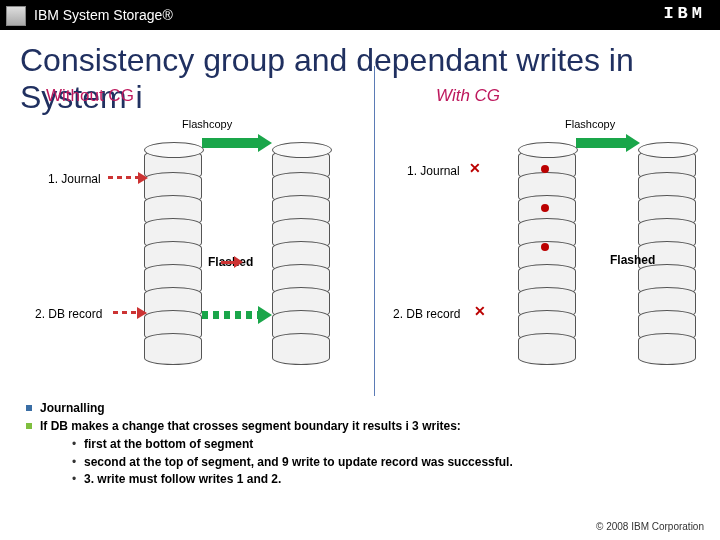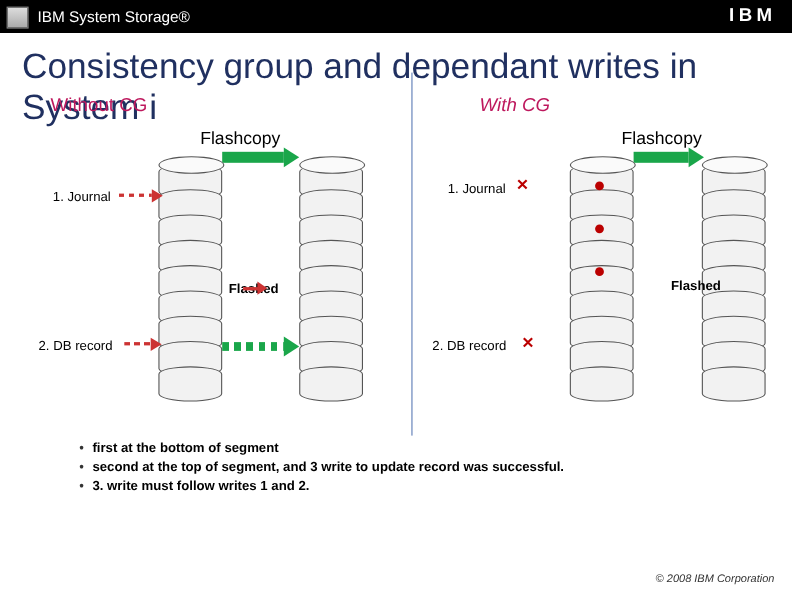"IBM" .ibmlogo { font-family: Liberation Sans, sans-serif -> Liberation Mono, monospace }
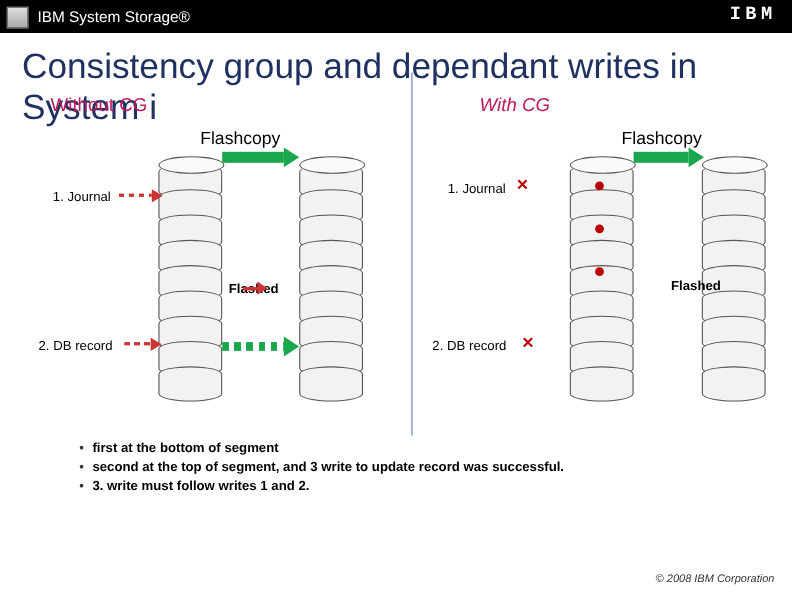"Flashcopy" .flclabel { font-size: 16px -> 11px }
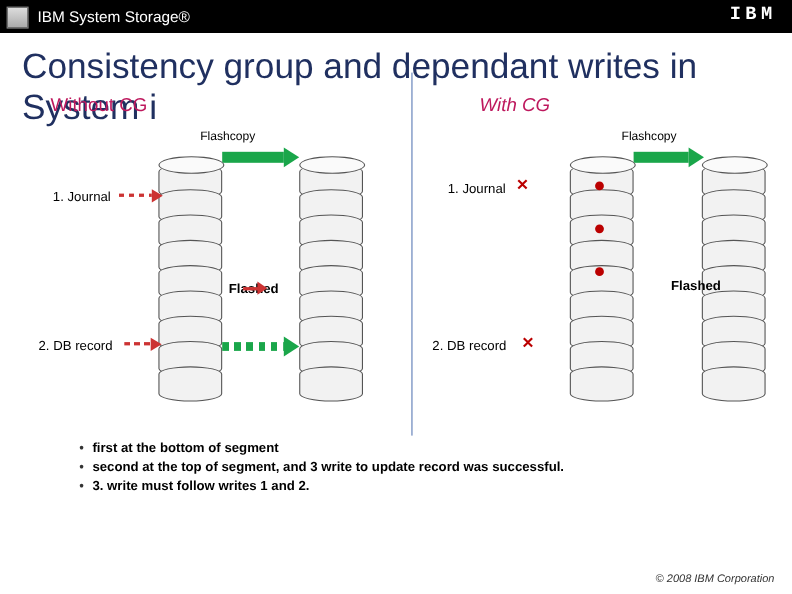"Journalling" div.b1 { html: none -> <div><b>Journalling</b></div> }
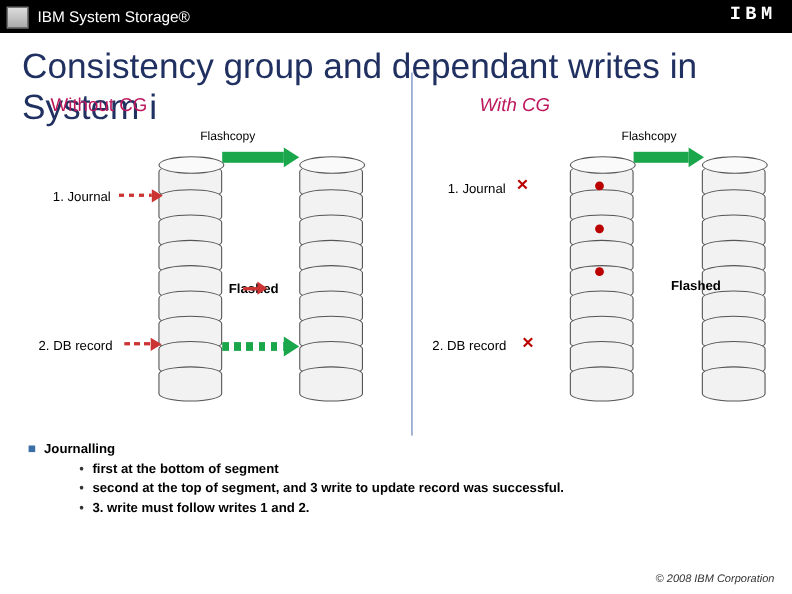"If DB makes a change" div.b1 { html: none -> <div><b>If DB makes a change that crosses segment boundary it results i 3 writes:</b></div> }
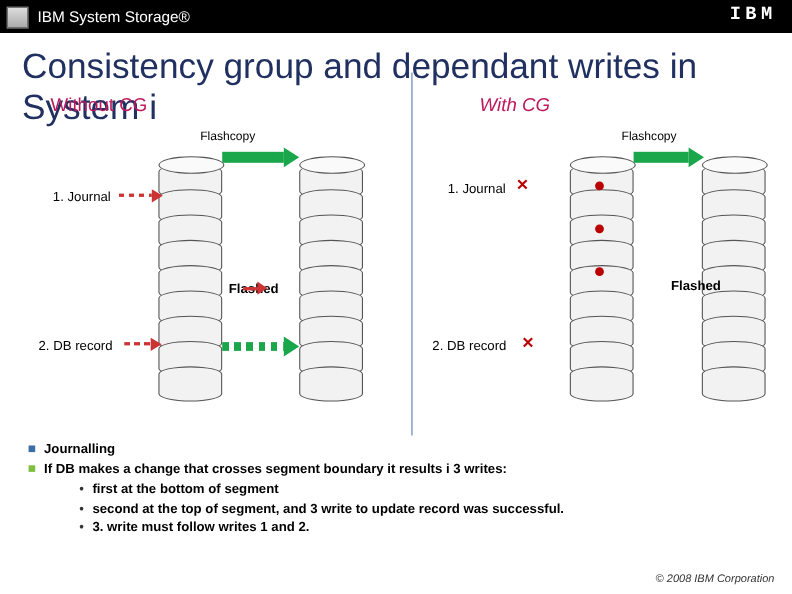"second at the top of" b { text: 3 -> 9 }
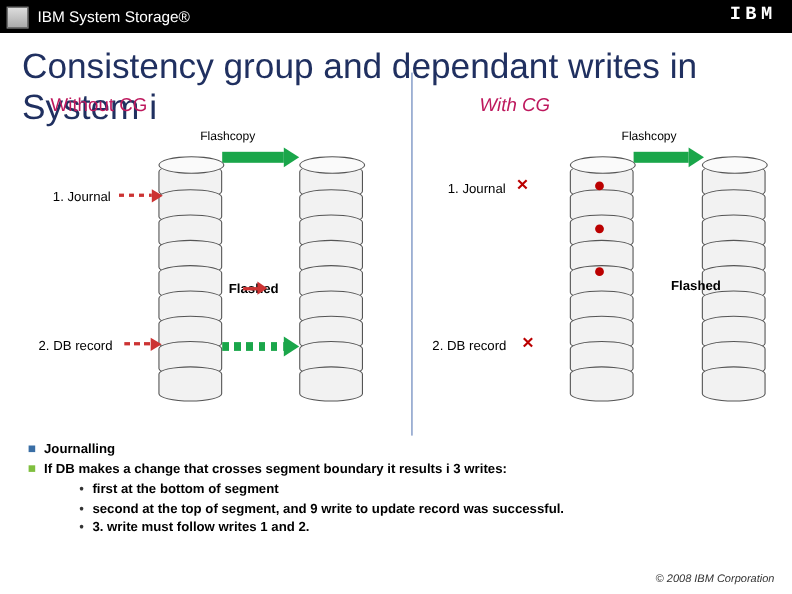"© 2008 IBM Corporation" .footer { font-style: italic -> none }
